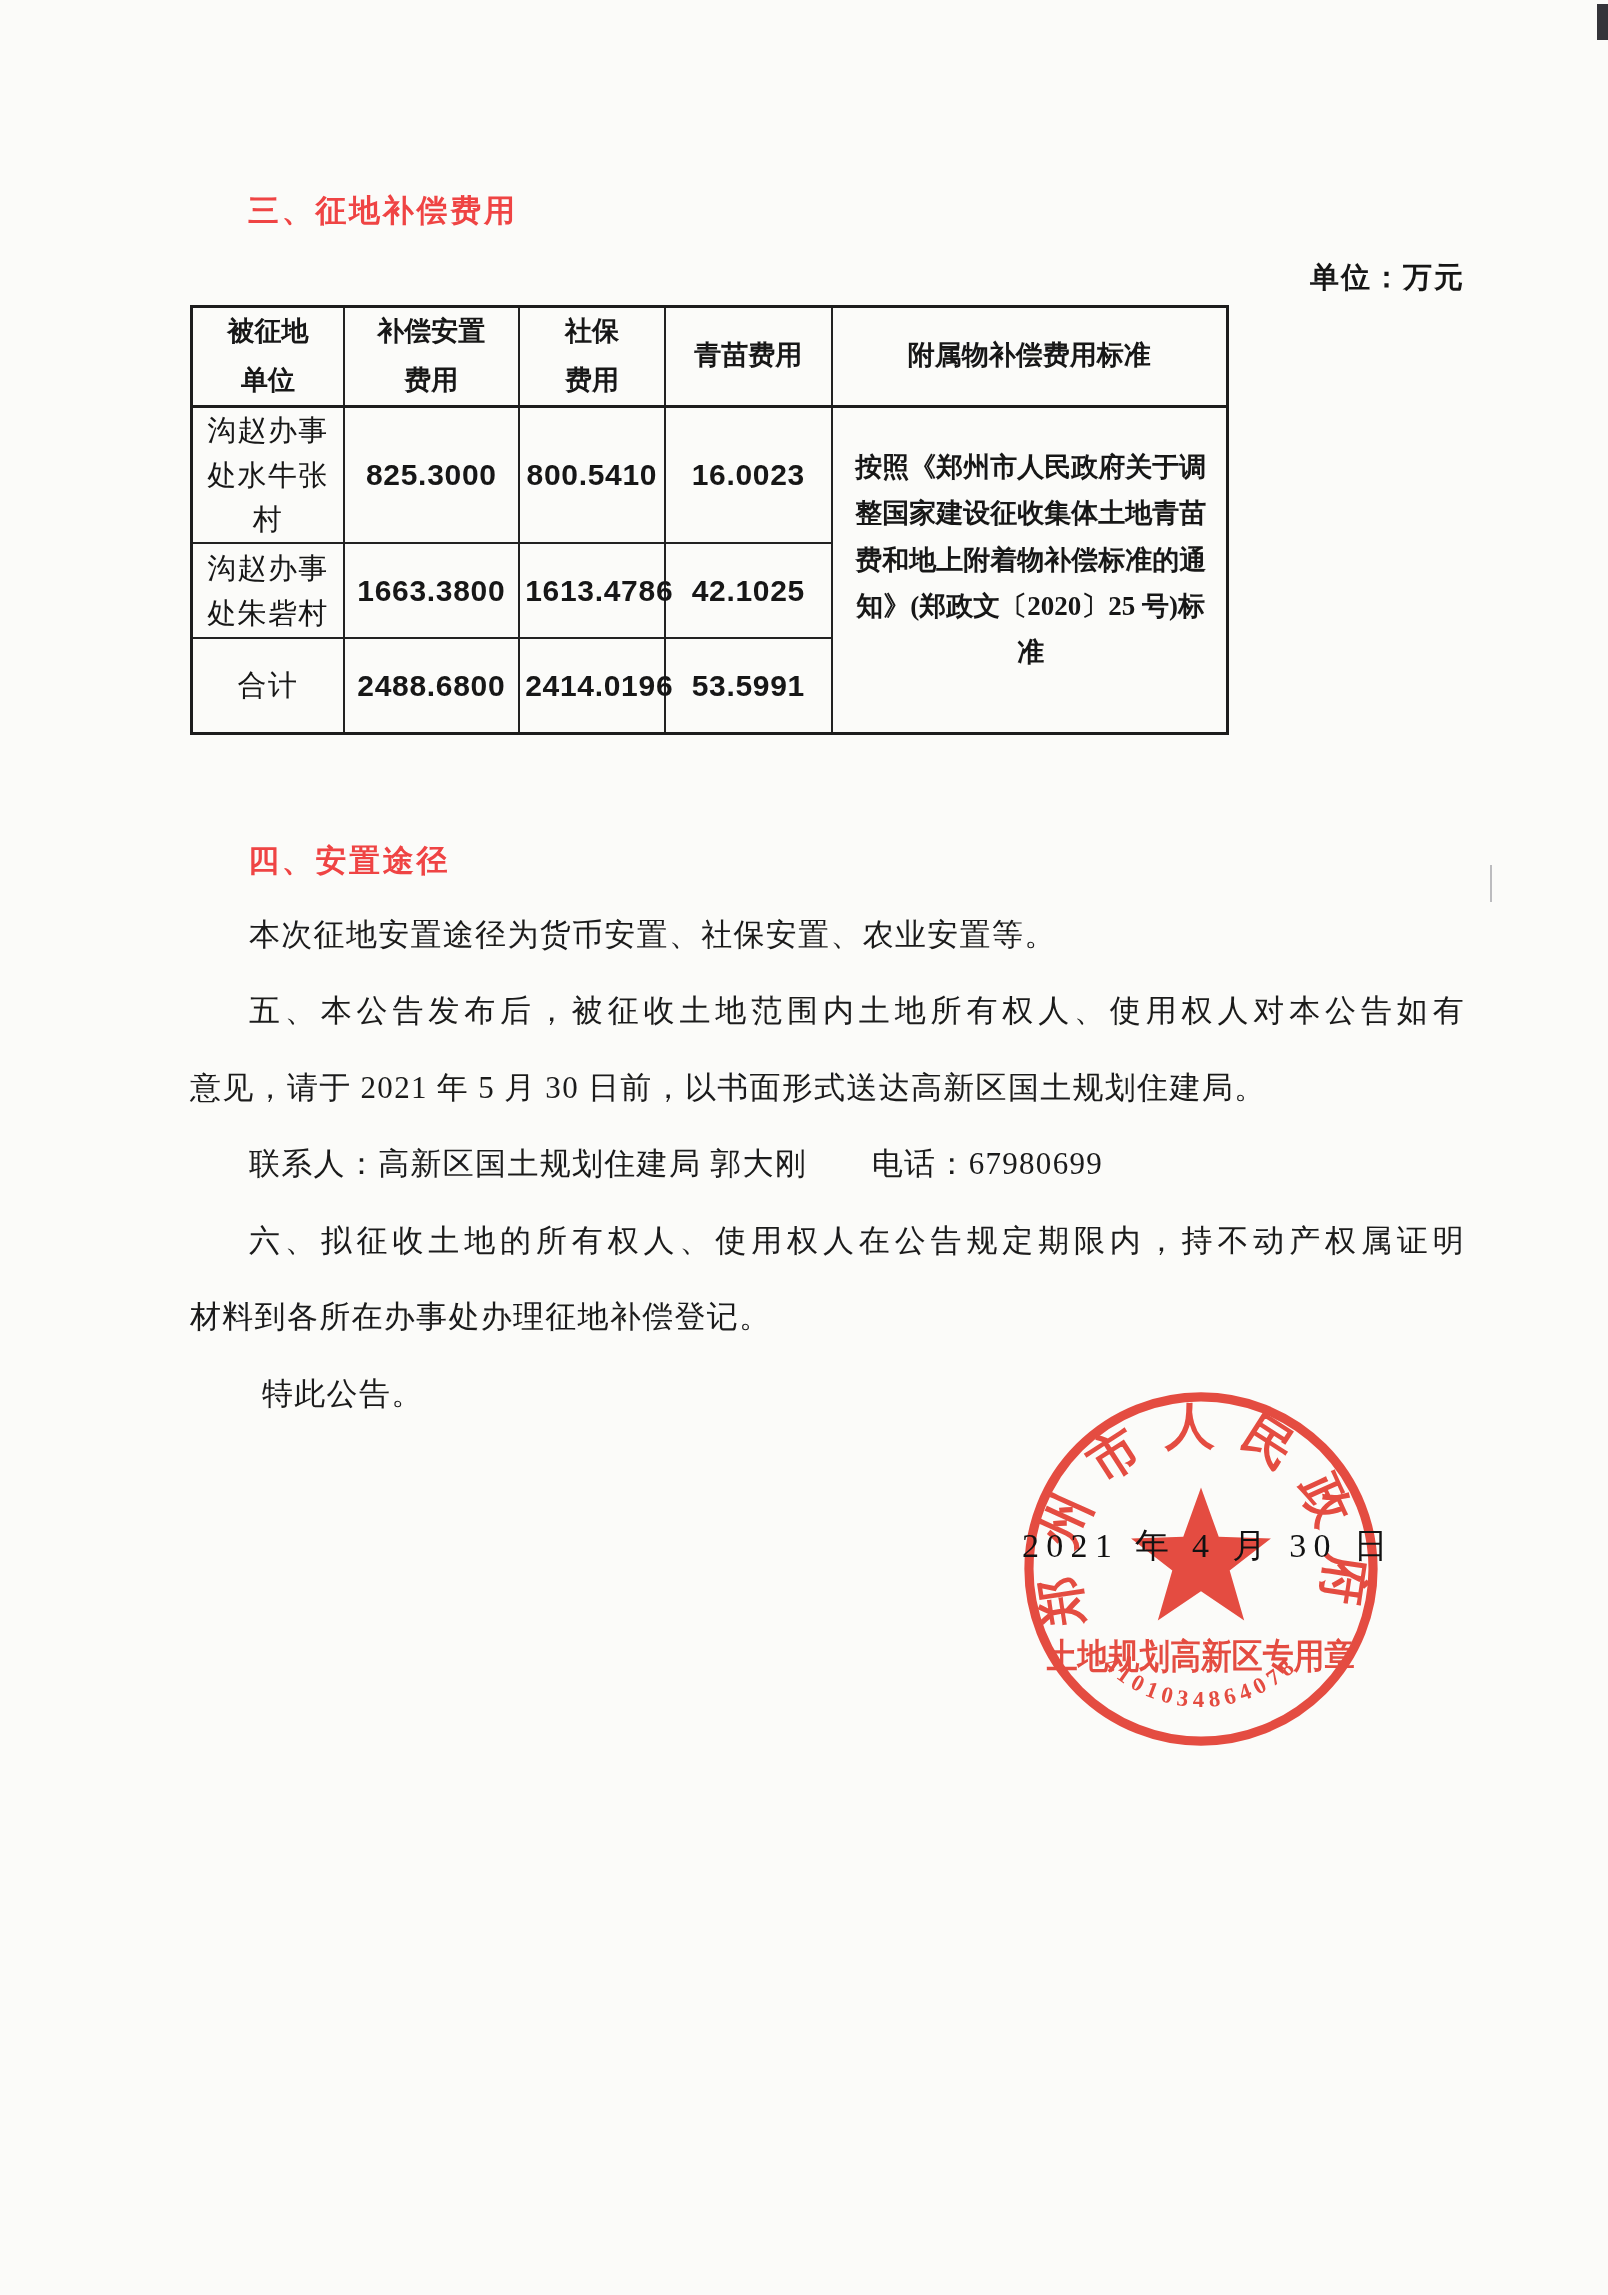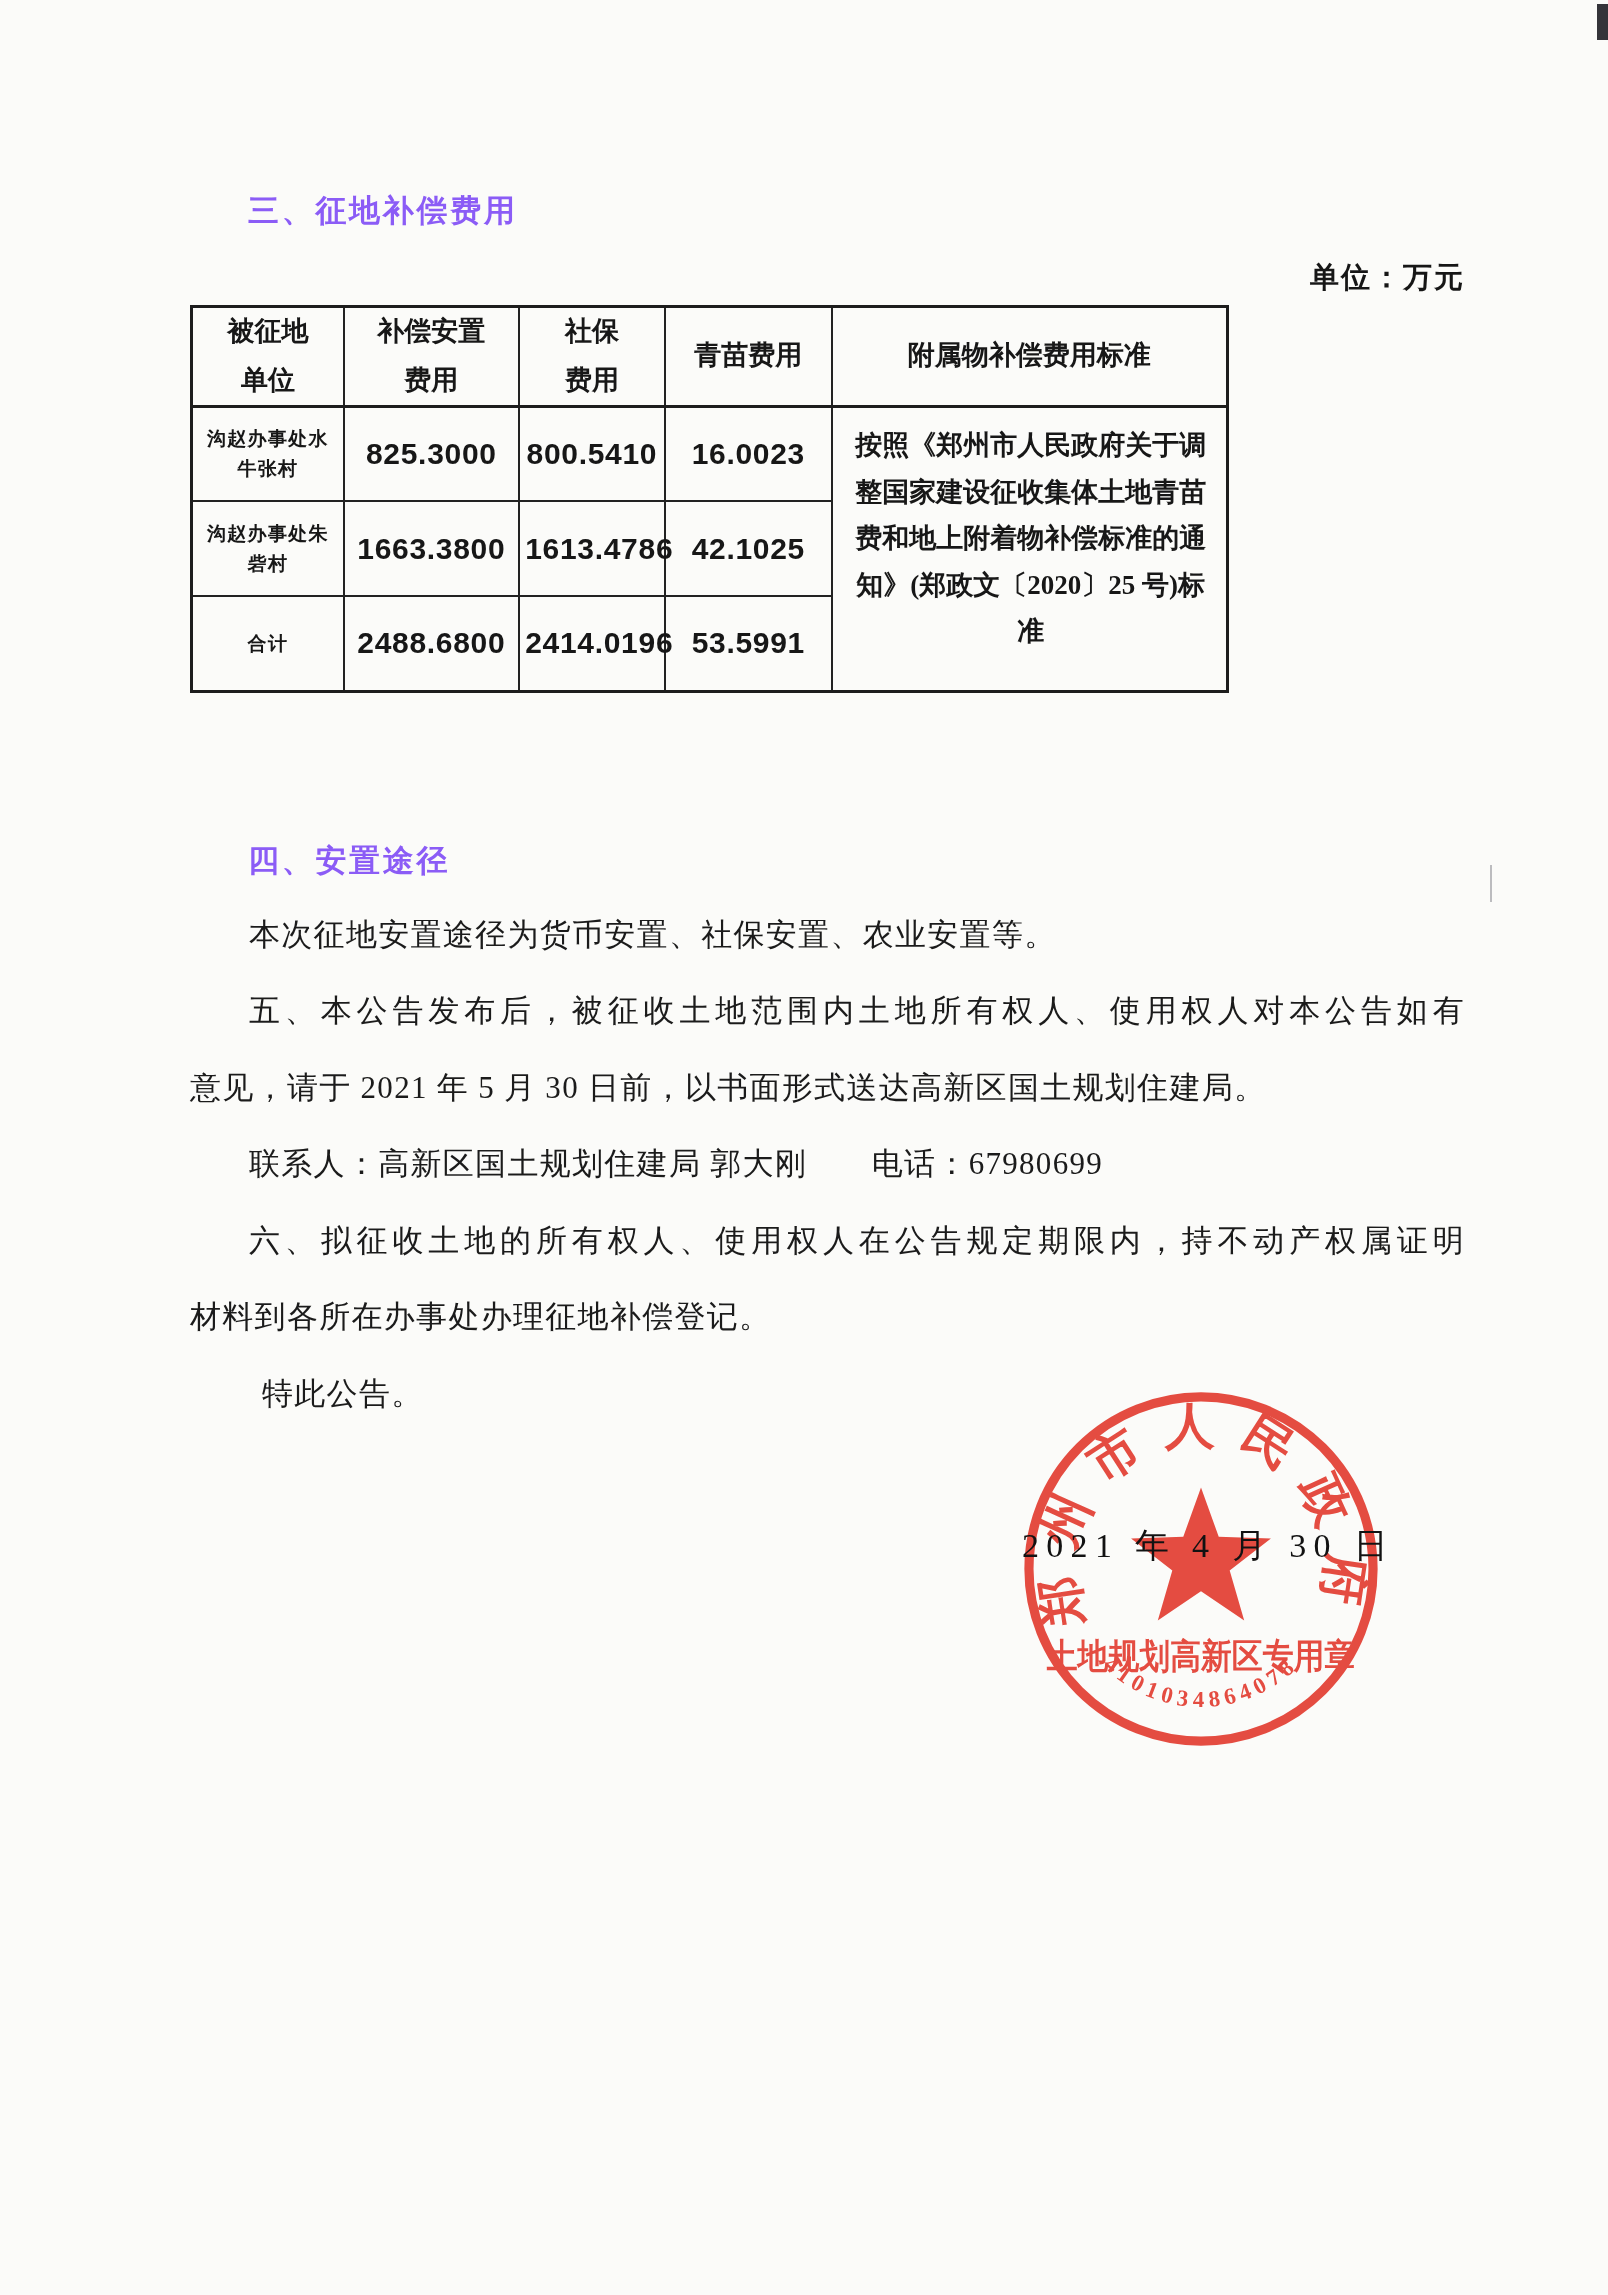"三、征地补偿费用" .heading { color: #8b5cf6 -> #ef4444 }
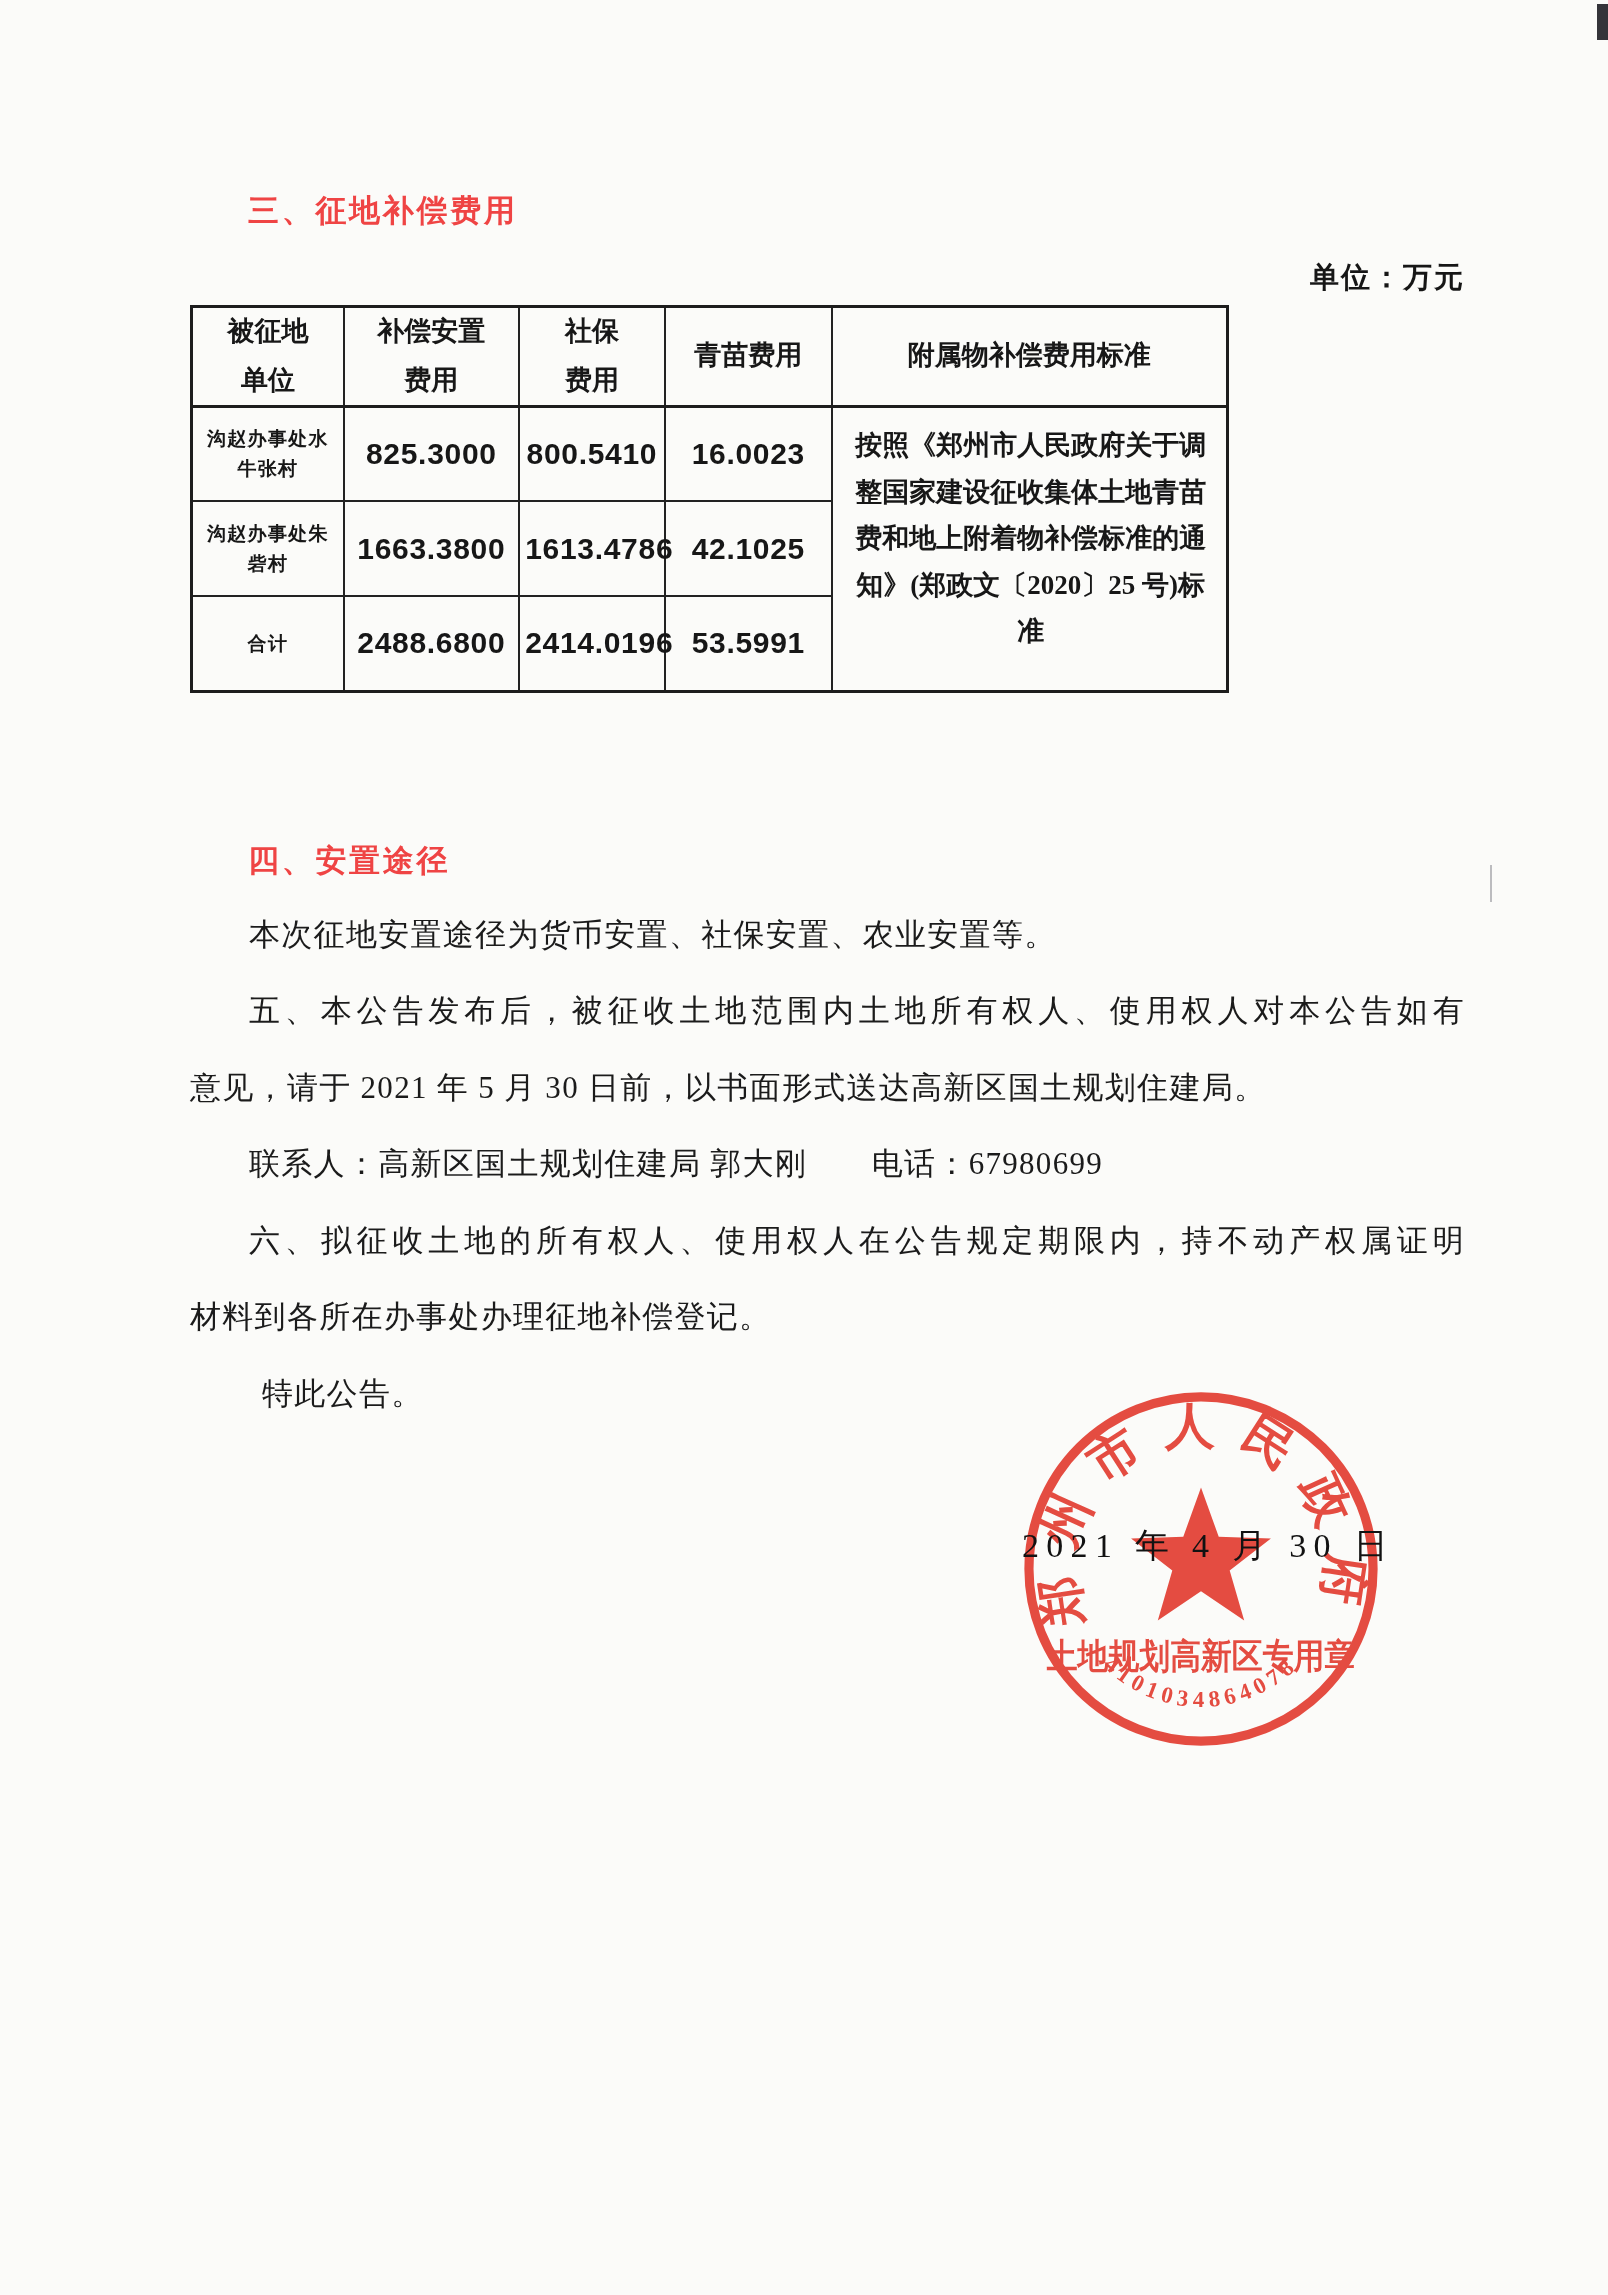"沟赵办事处水牛张村" .unit-cell { font-size: 19px -> 29px; font-weight: 700 -> 400 }
